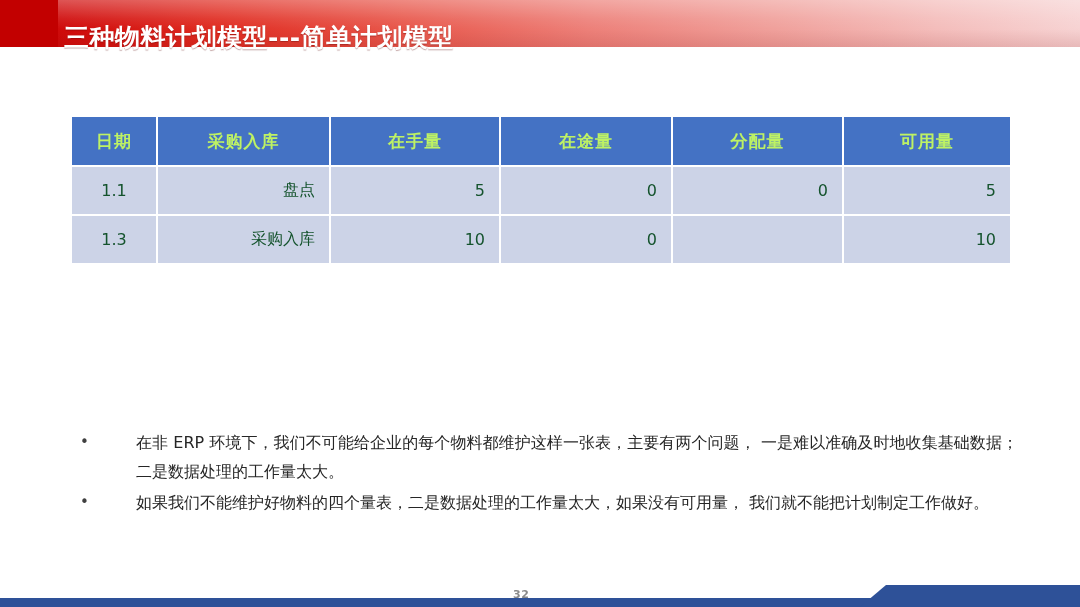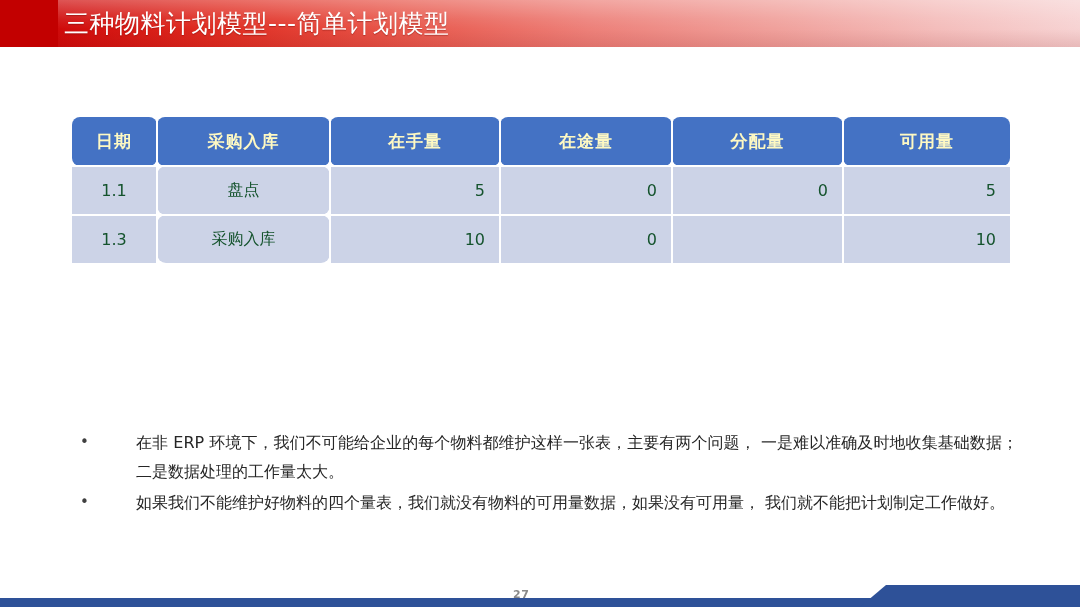"三种物料计划模型---简单计划模型" .header-title { font-weight: normal -> bold; top: 6px -> 20px }
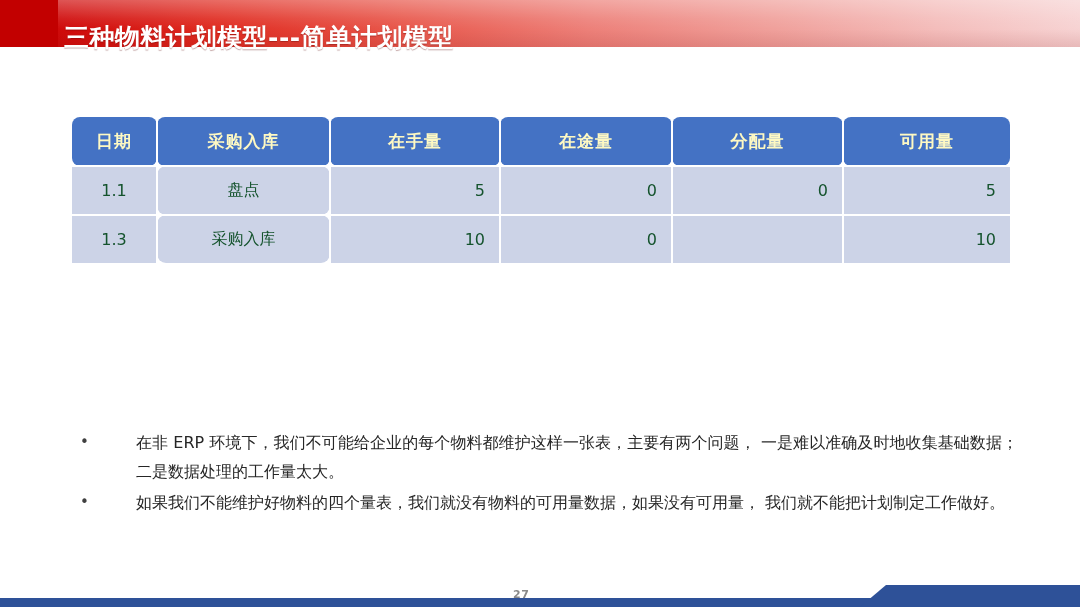"日期" table.qty-table thead th { border-radius: 8px -> none; color: #fef9c3 -> #bef264 }
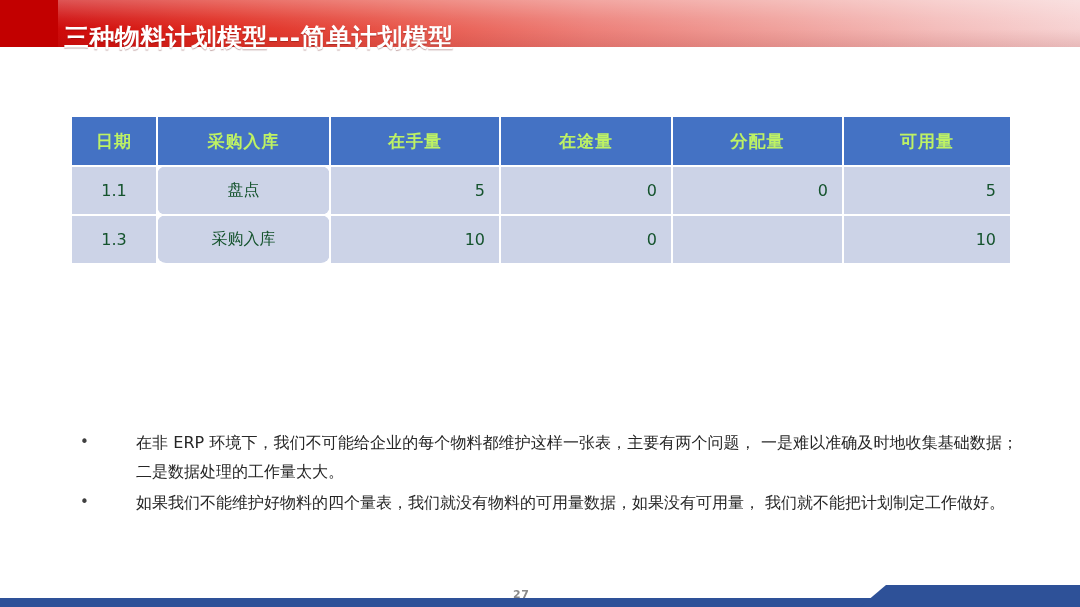"盘点" td.cell-op { border-radius: 9px -> none; text-align: center -> right }
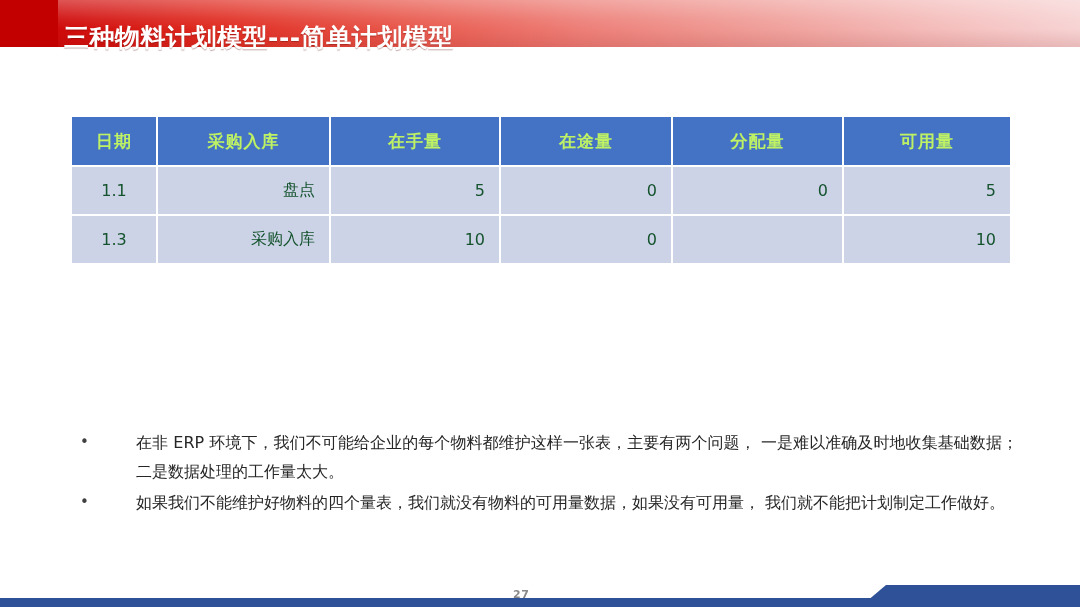"如果我们不能维护好物料的四个量表，我们就没有物料的可用量数据，如果没有可用量，" div.bullet-text { text: 我们就没有物料的可用量数据 -> 二是数据处理的工作量太大 }
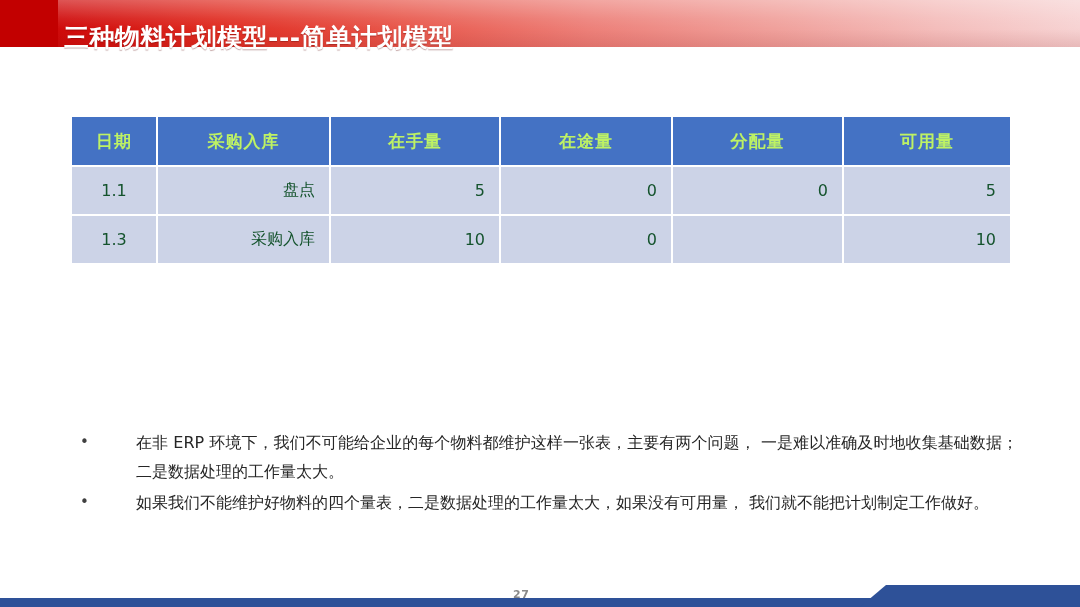"27" div.page-number { text: 27 -> 32 }
